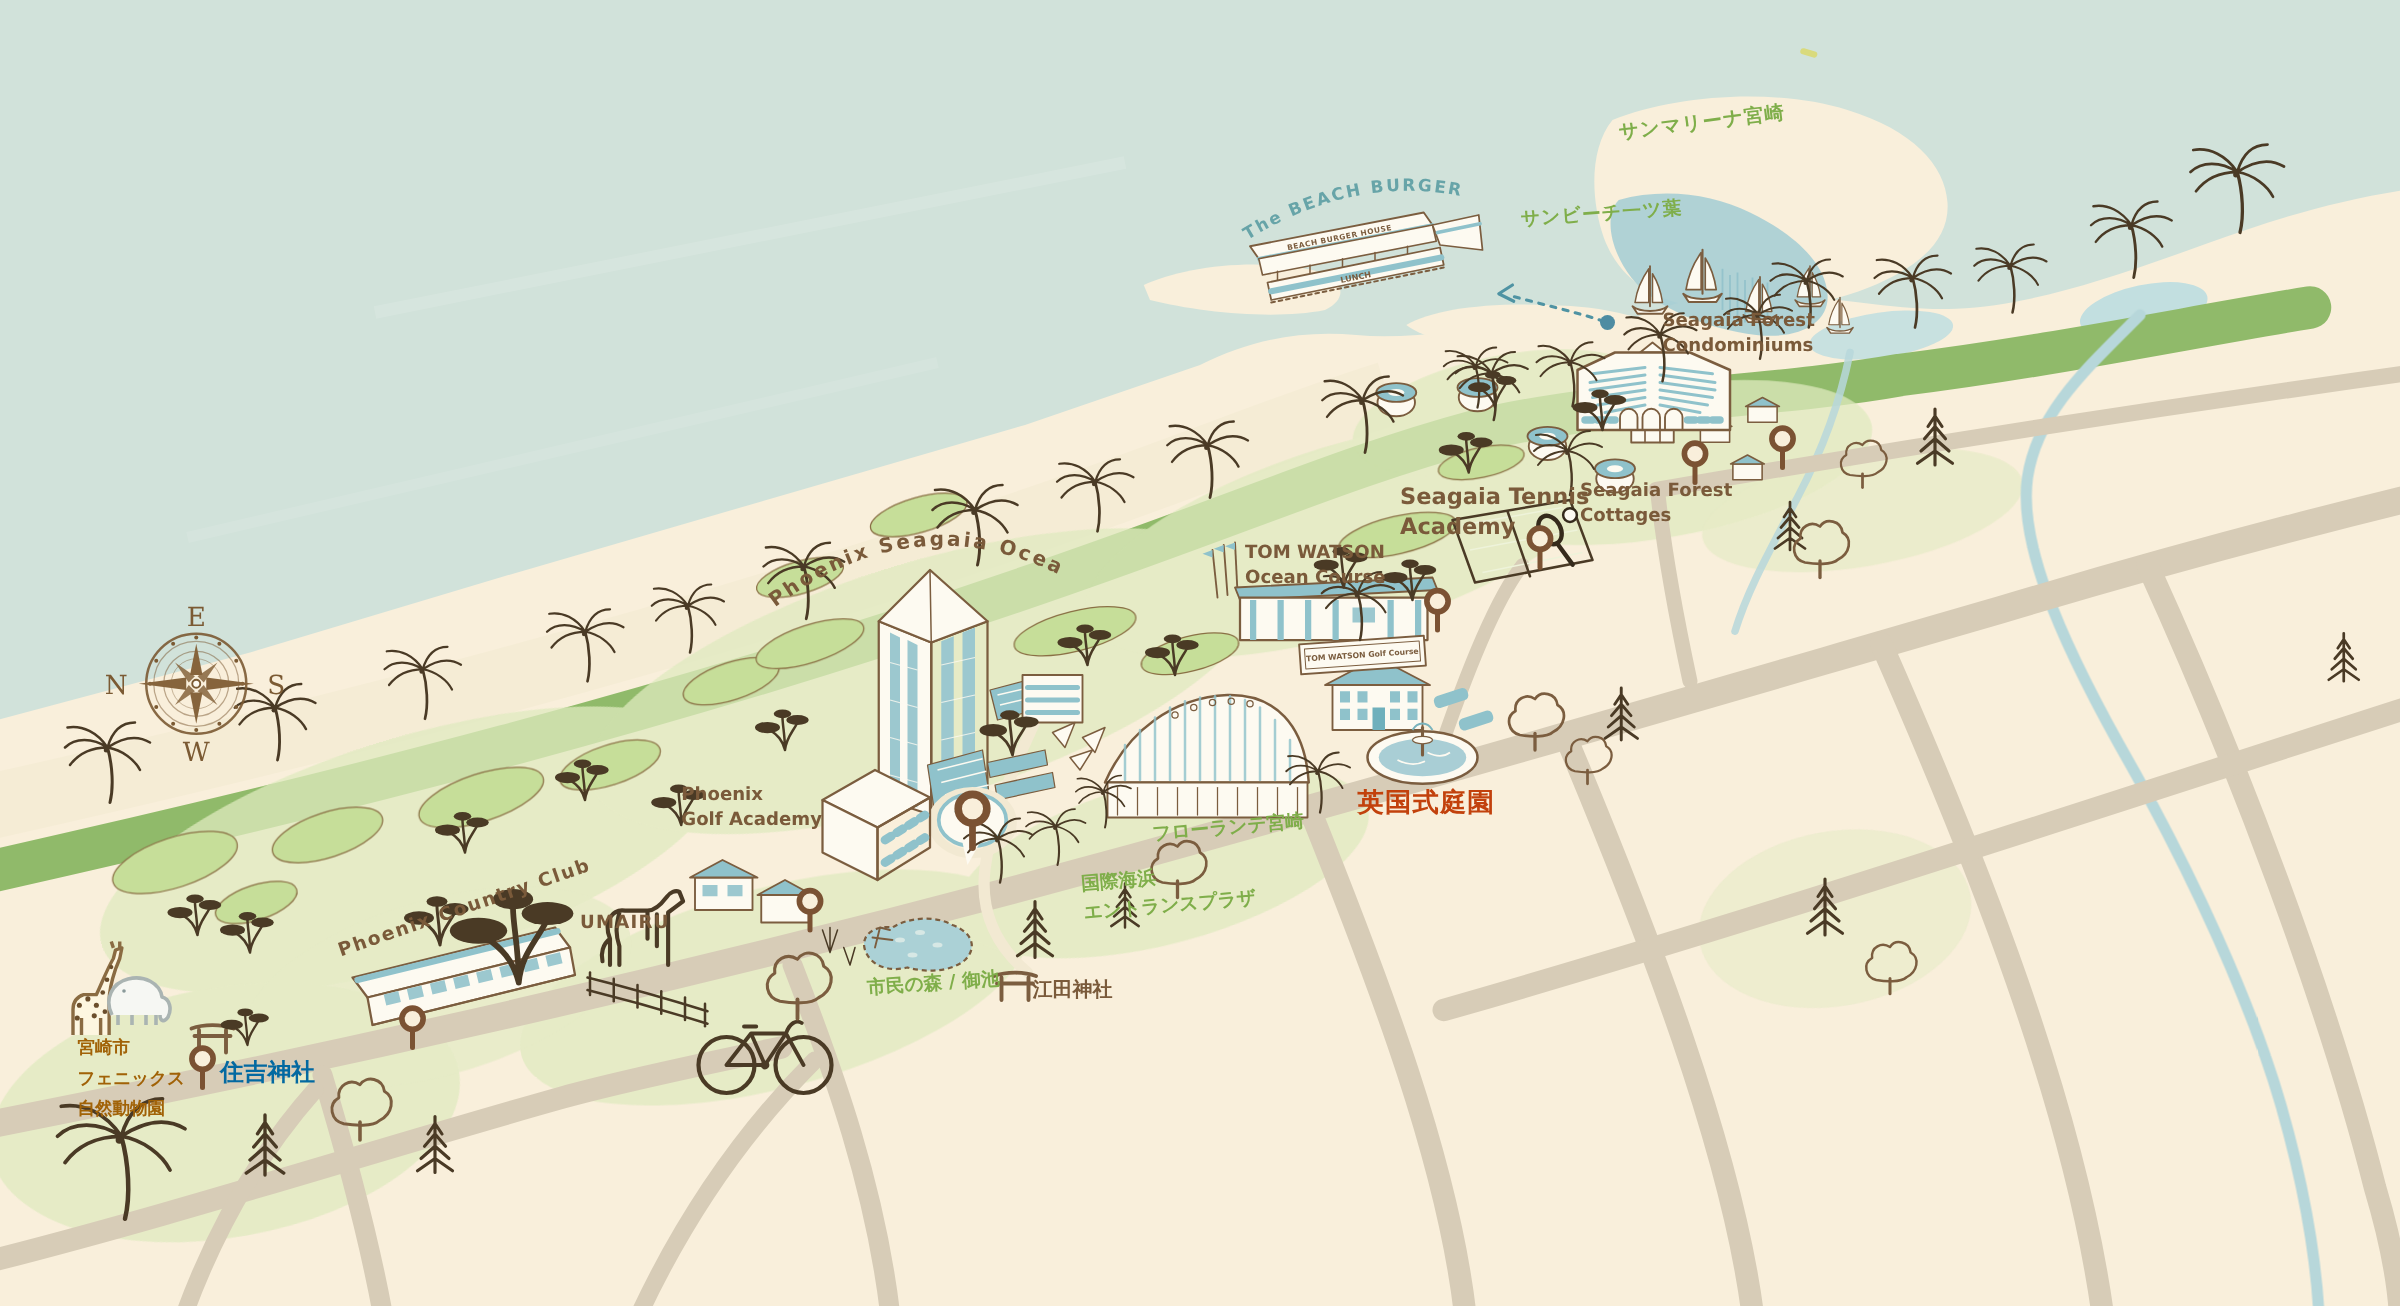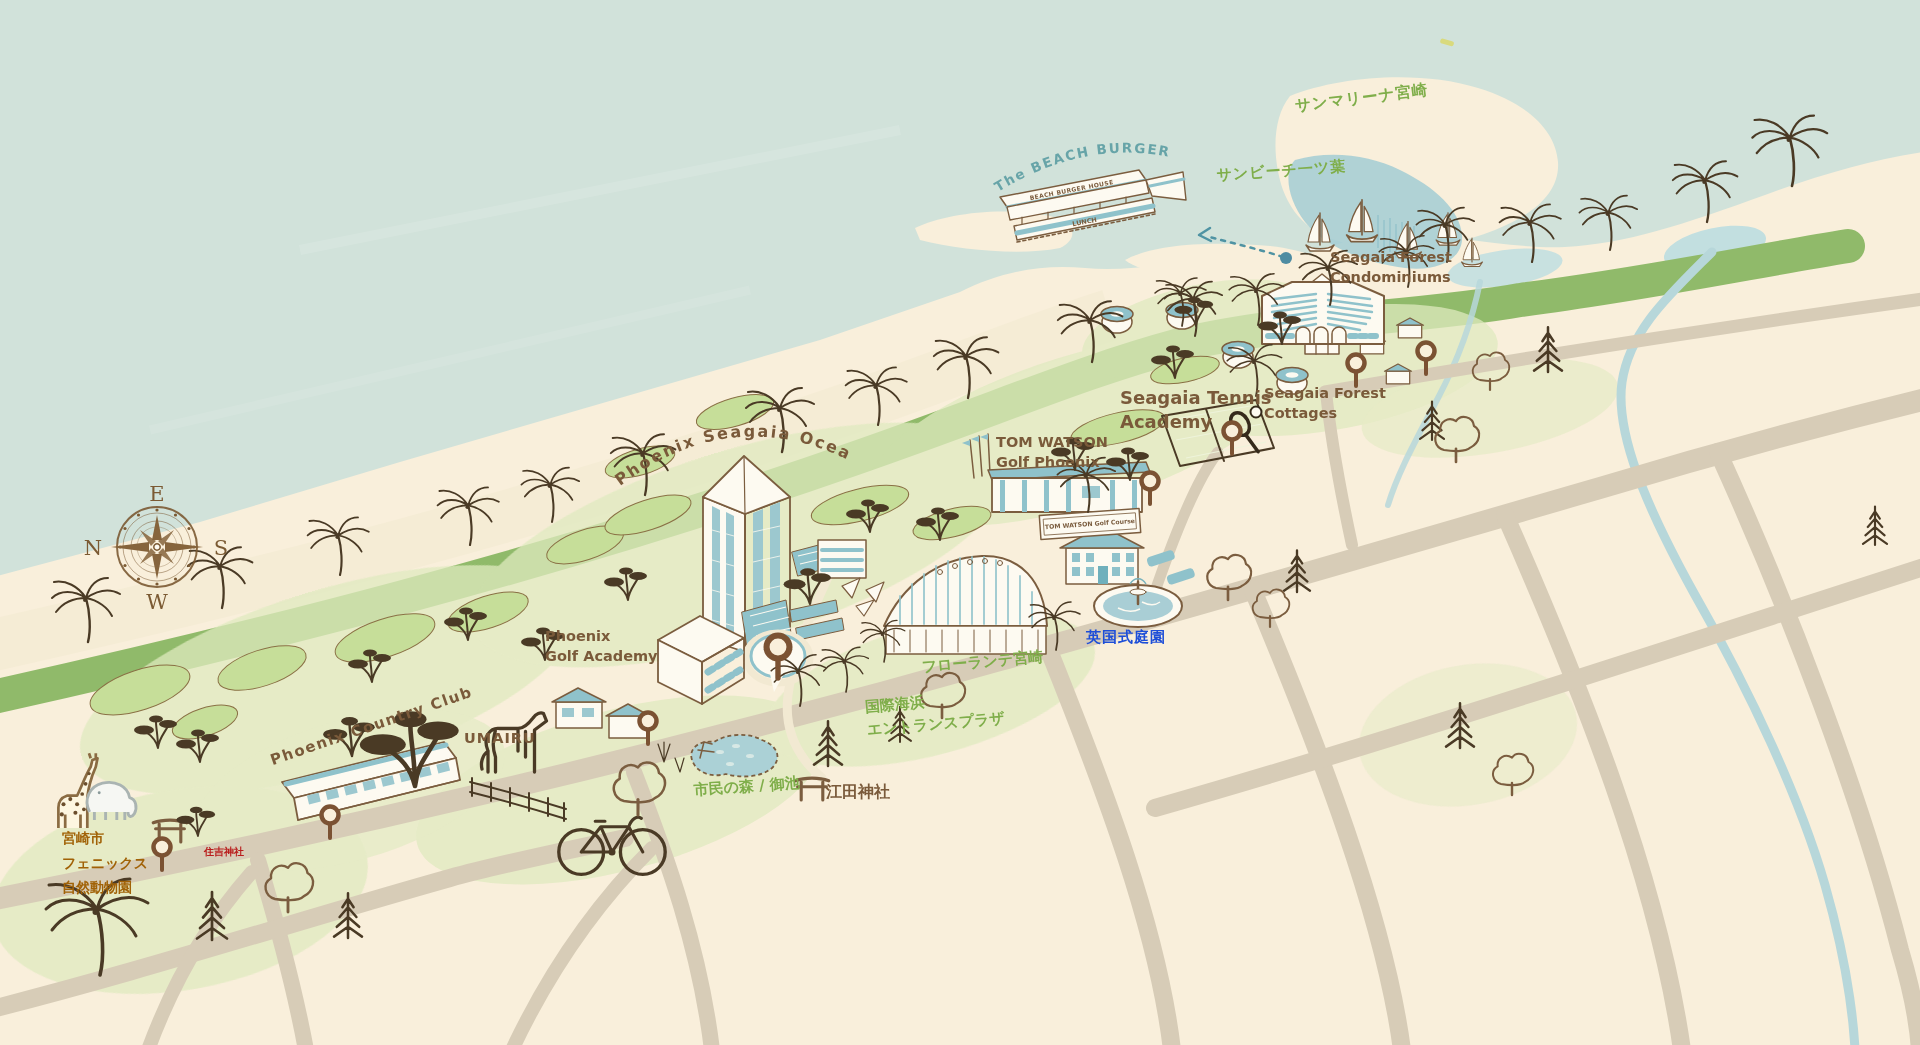"TOM WATSON" div.map-label { text: Golf Phoenix -> Ocean Course }
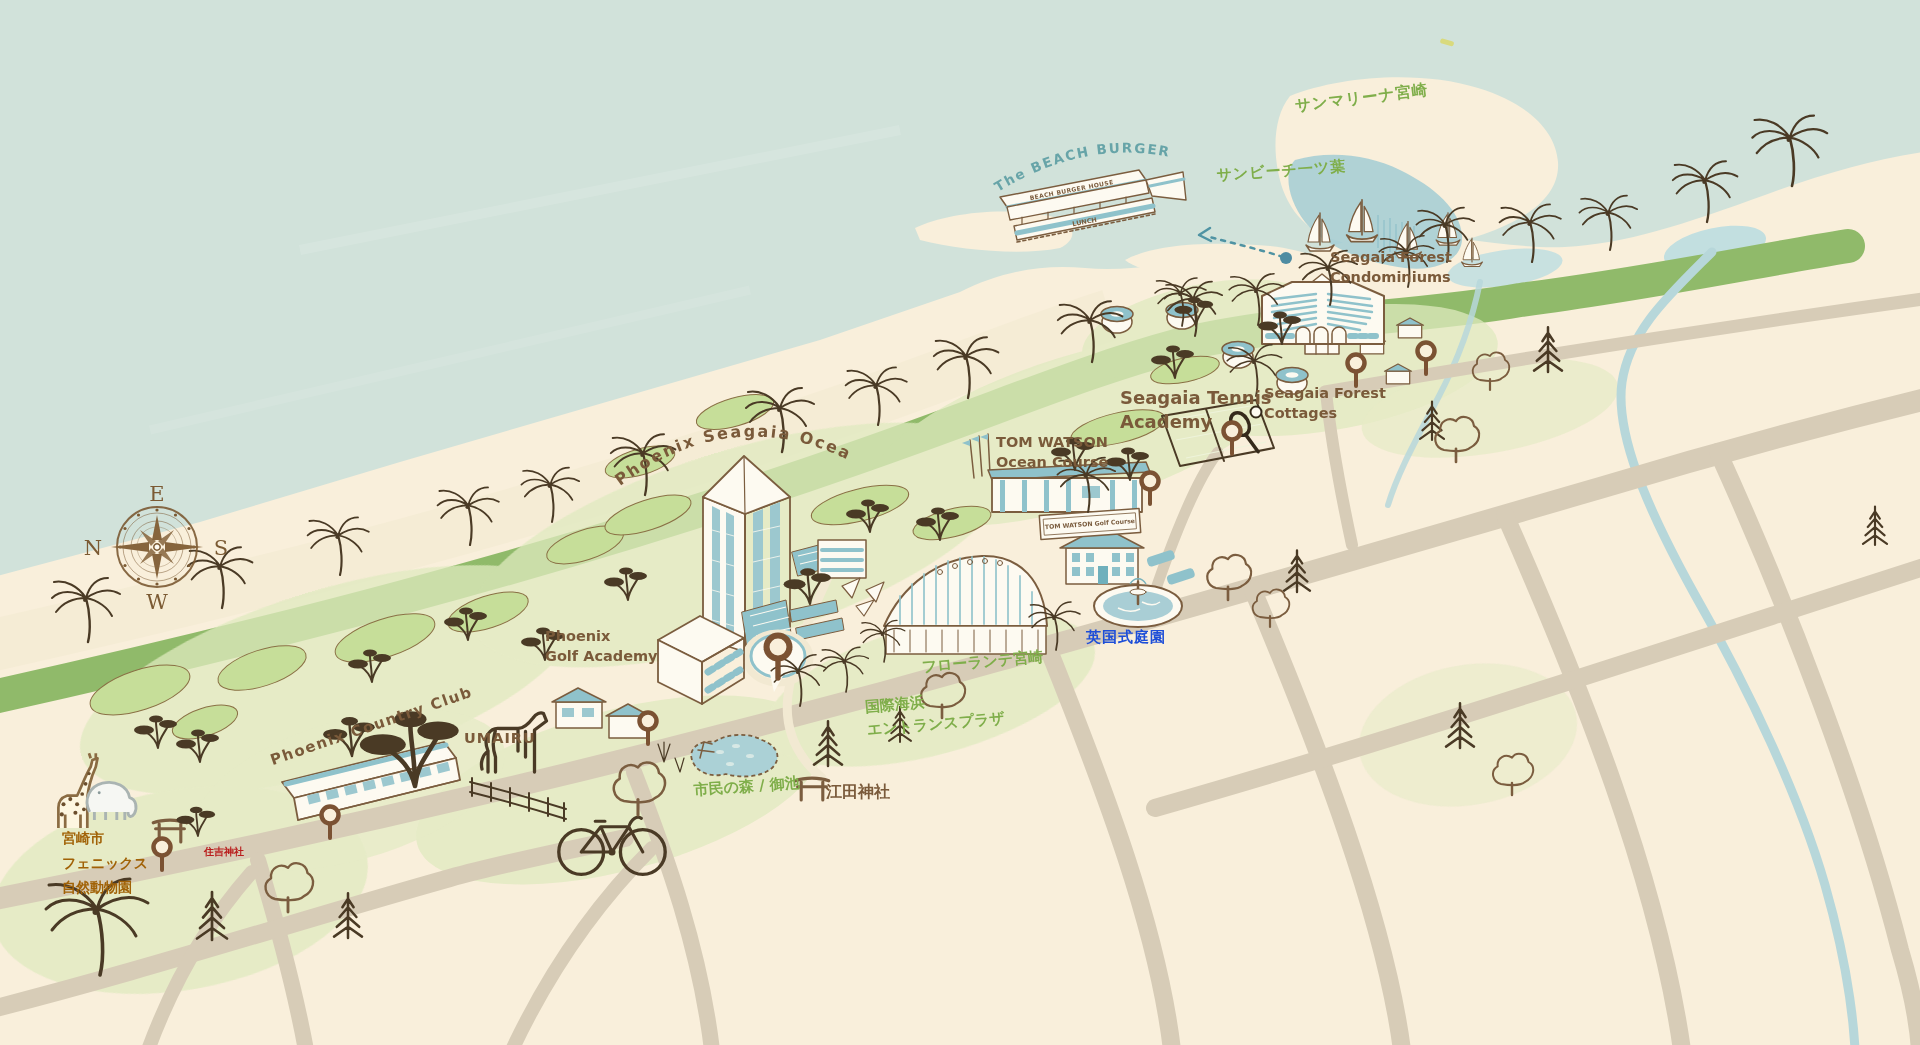"英国式庭園" div.map-label { color: #1d4ed8 -> #c2410c; font-size: 15px -> 21px }
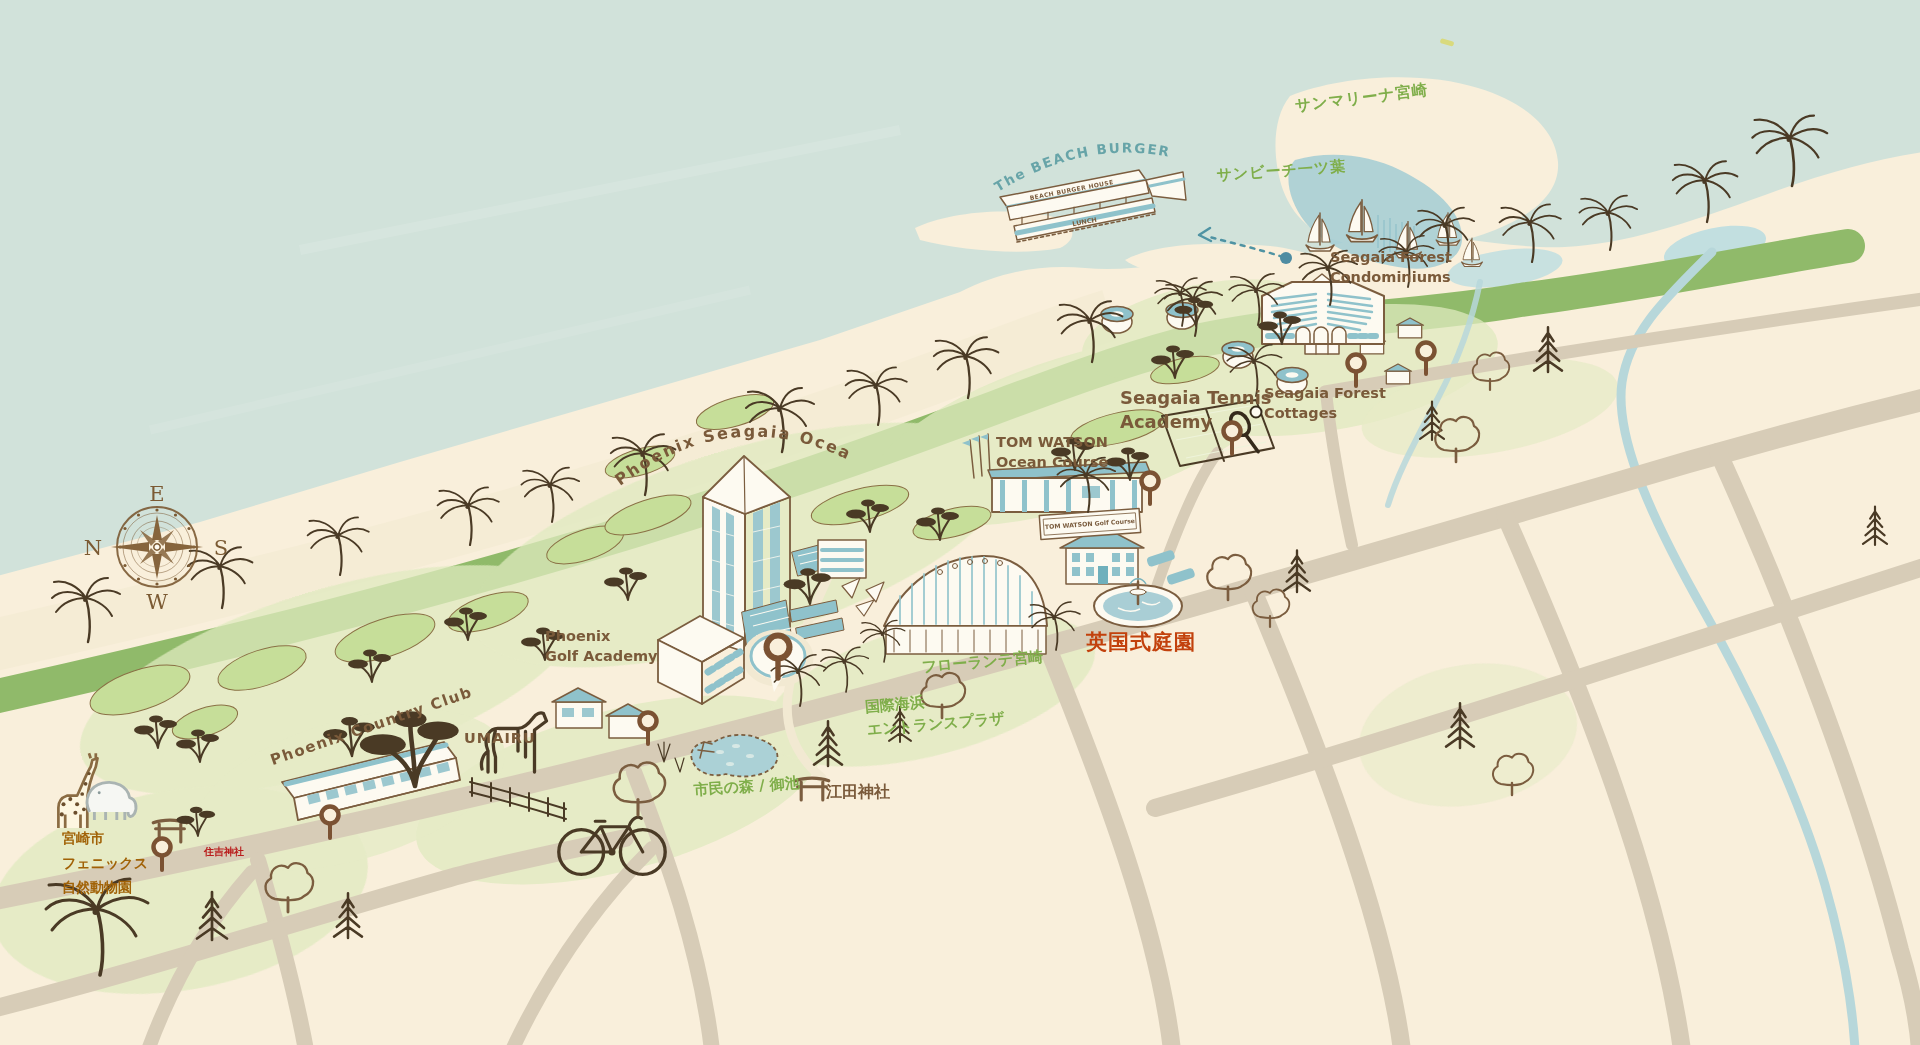"住吉神社" div.map-label { color: #b91c1c -> #0369a1; font-size: 10px -> 19px; left: 204px -> 176px }
